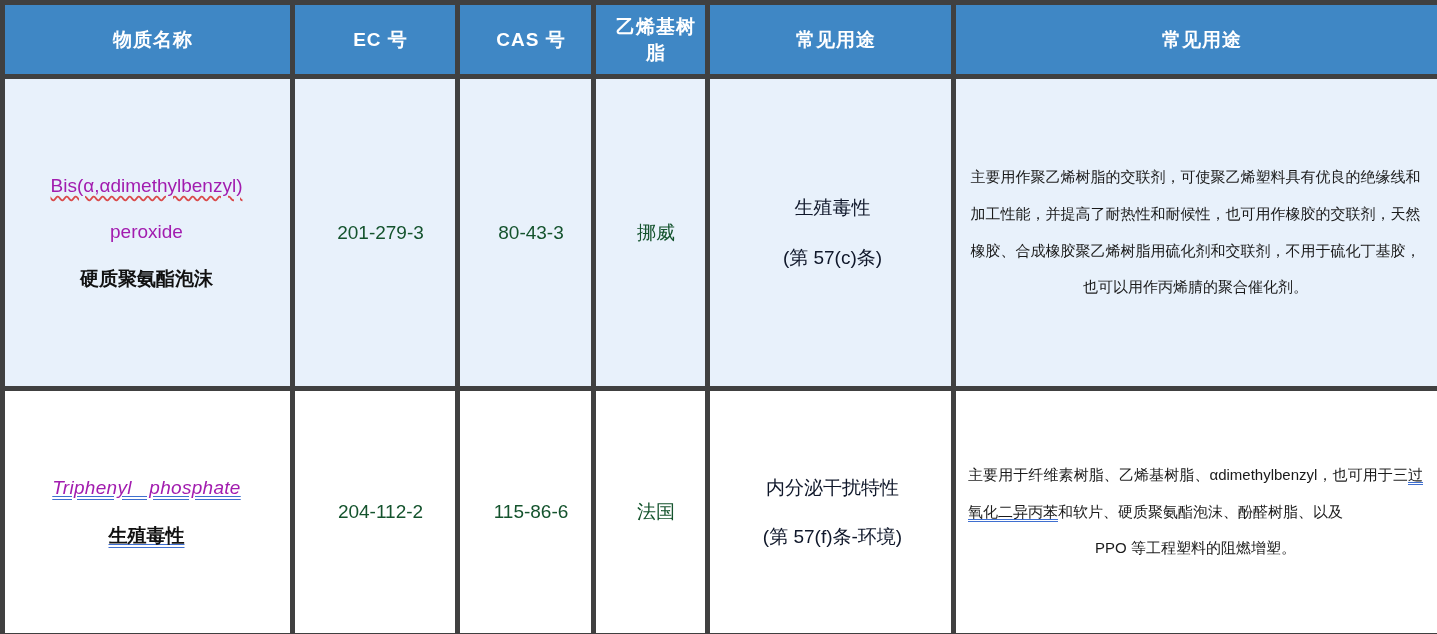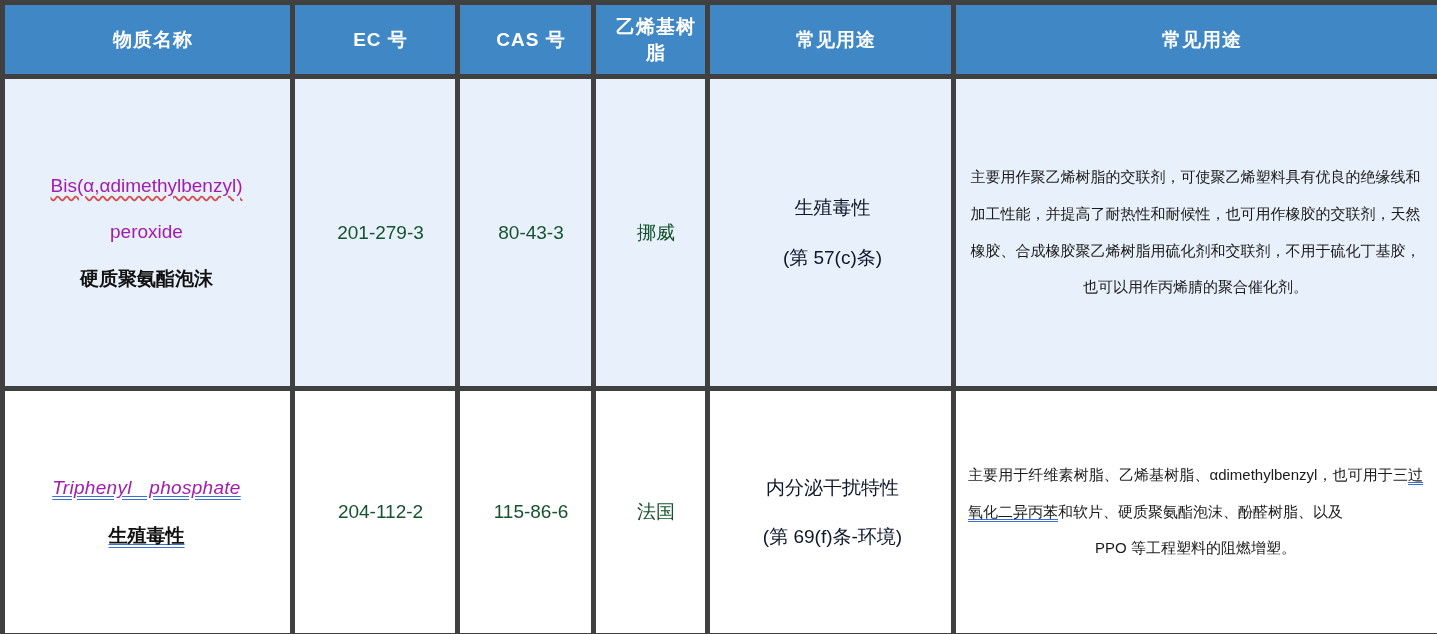"(第 69(f)条-环境)" span { text: 69 -> 57 }
